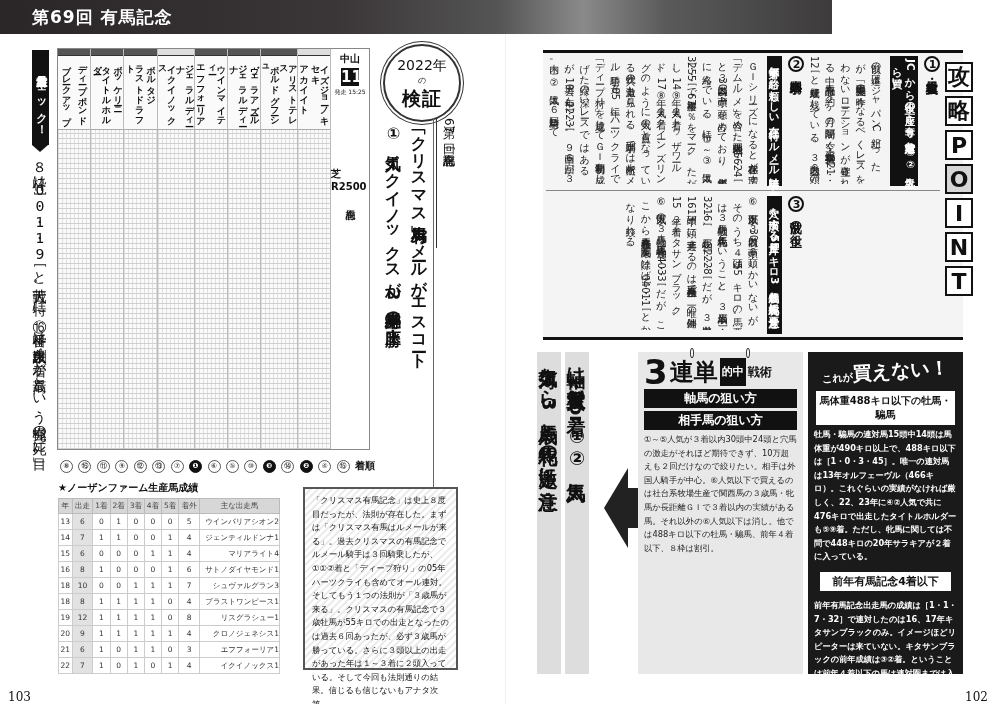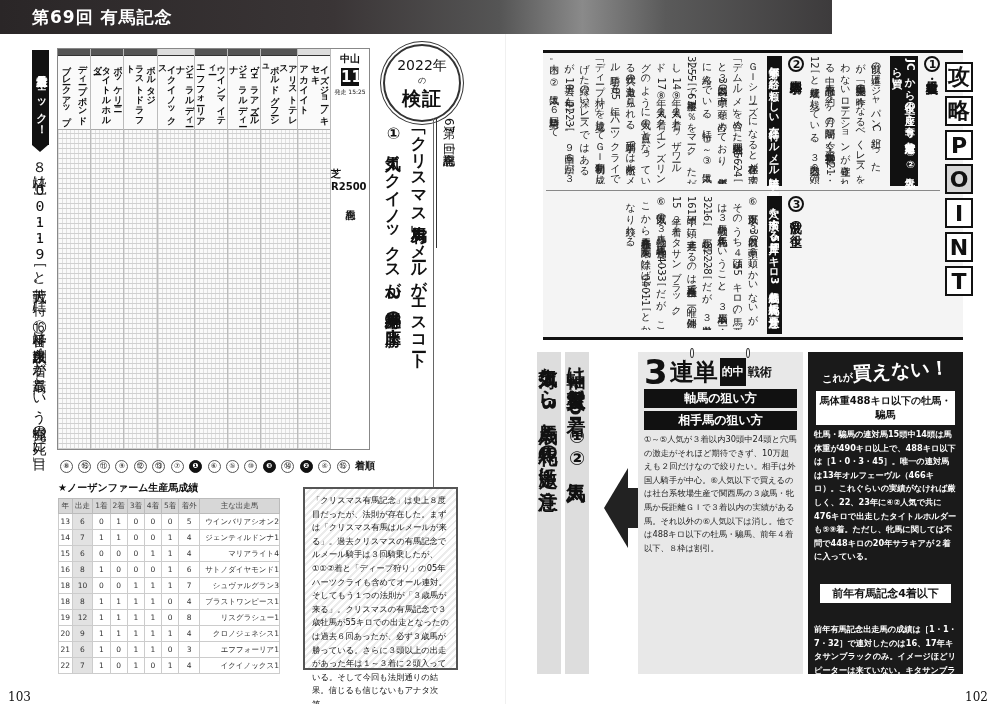"前年有馬記念4着以下" .cant-sub2 { margin: 20px 6px -> 8px 6px }
